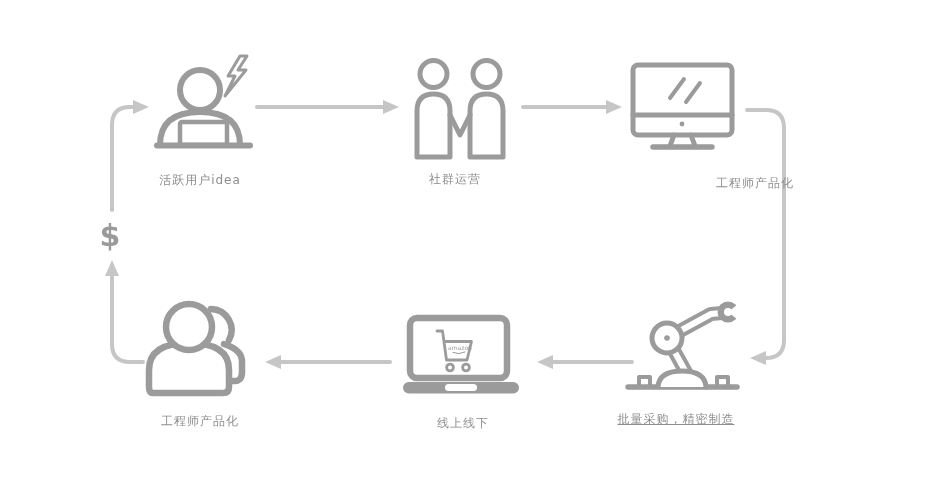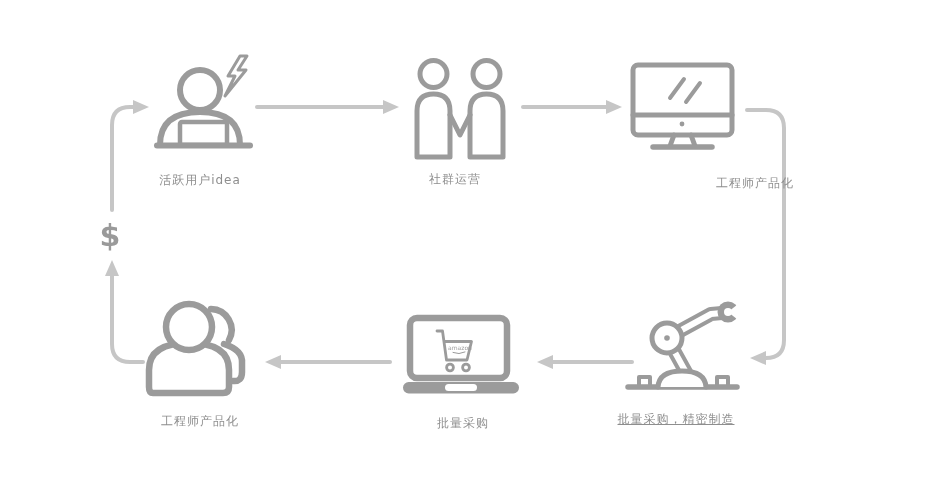"批量采购" div.node-label { text: 批量采购 -> 线上线下 }
